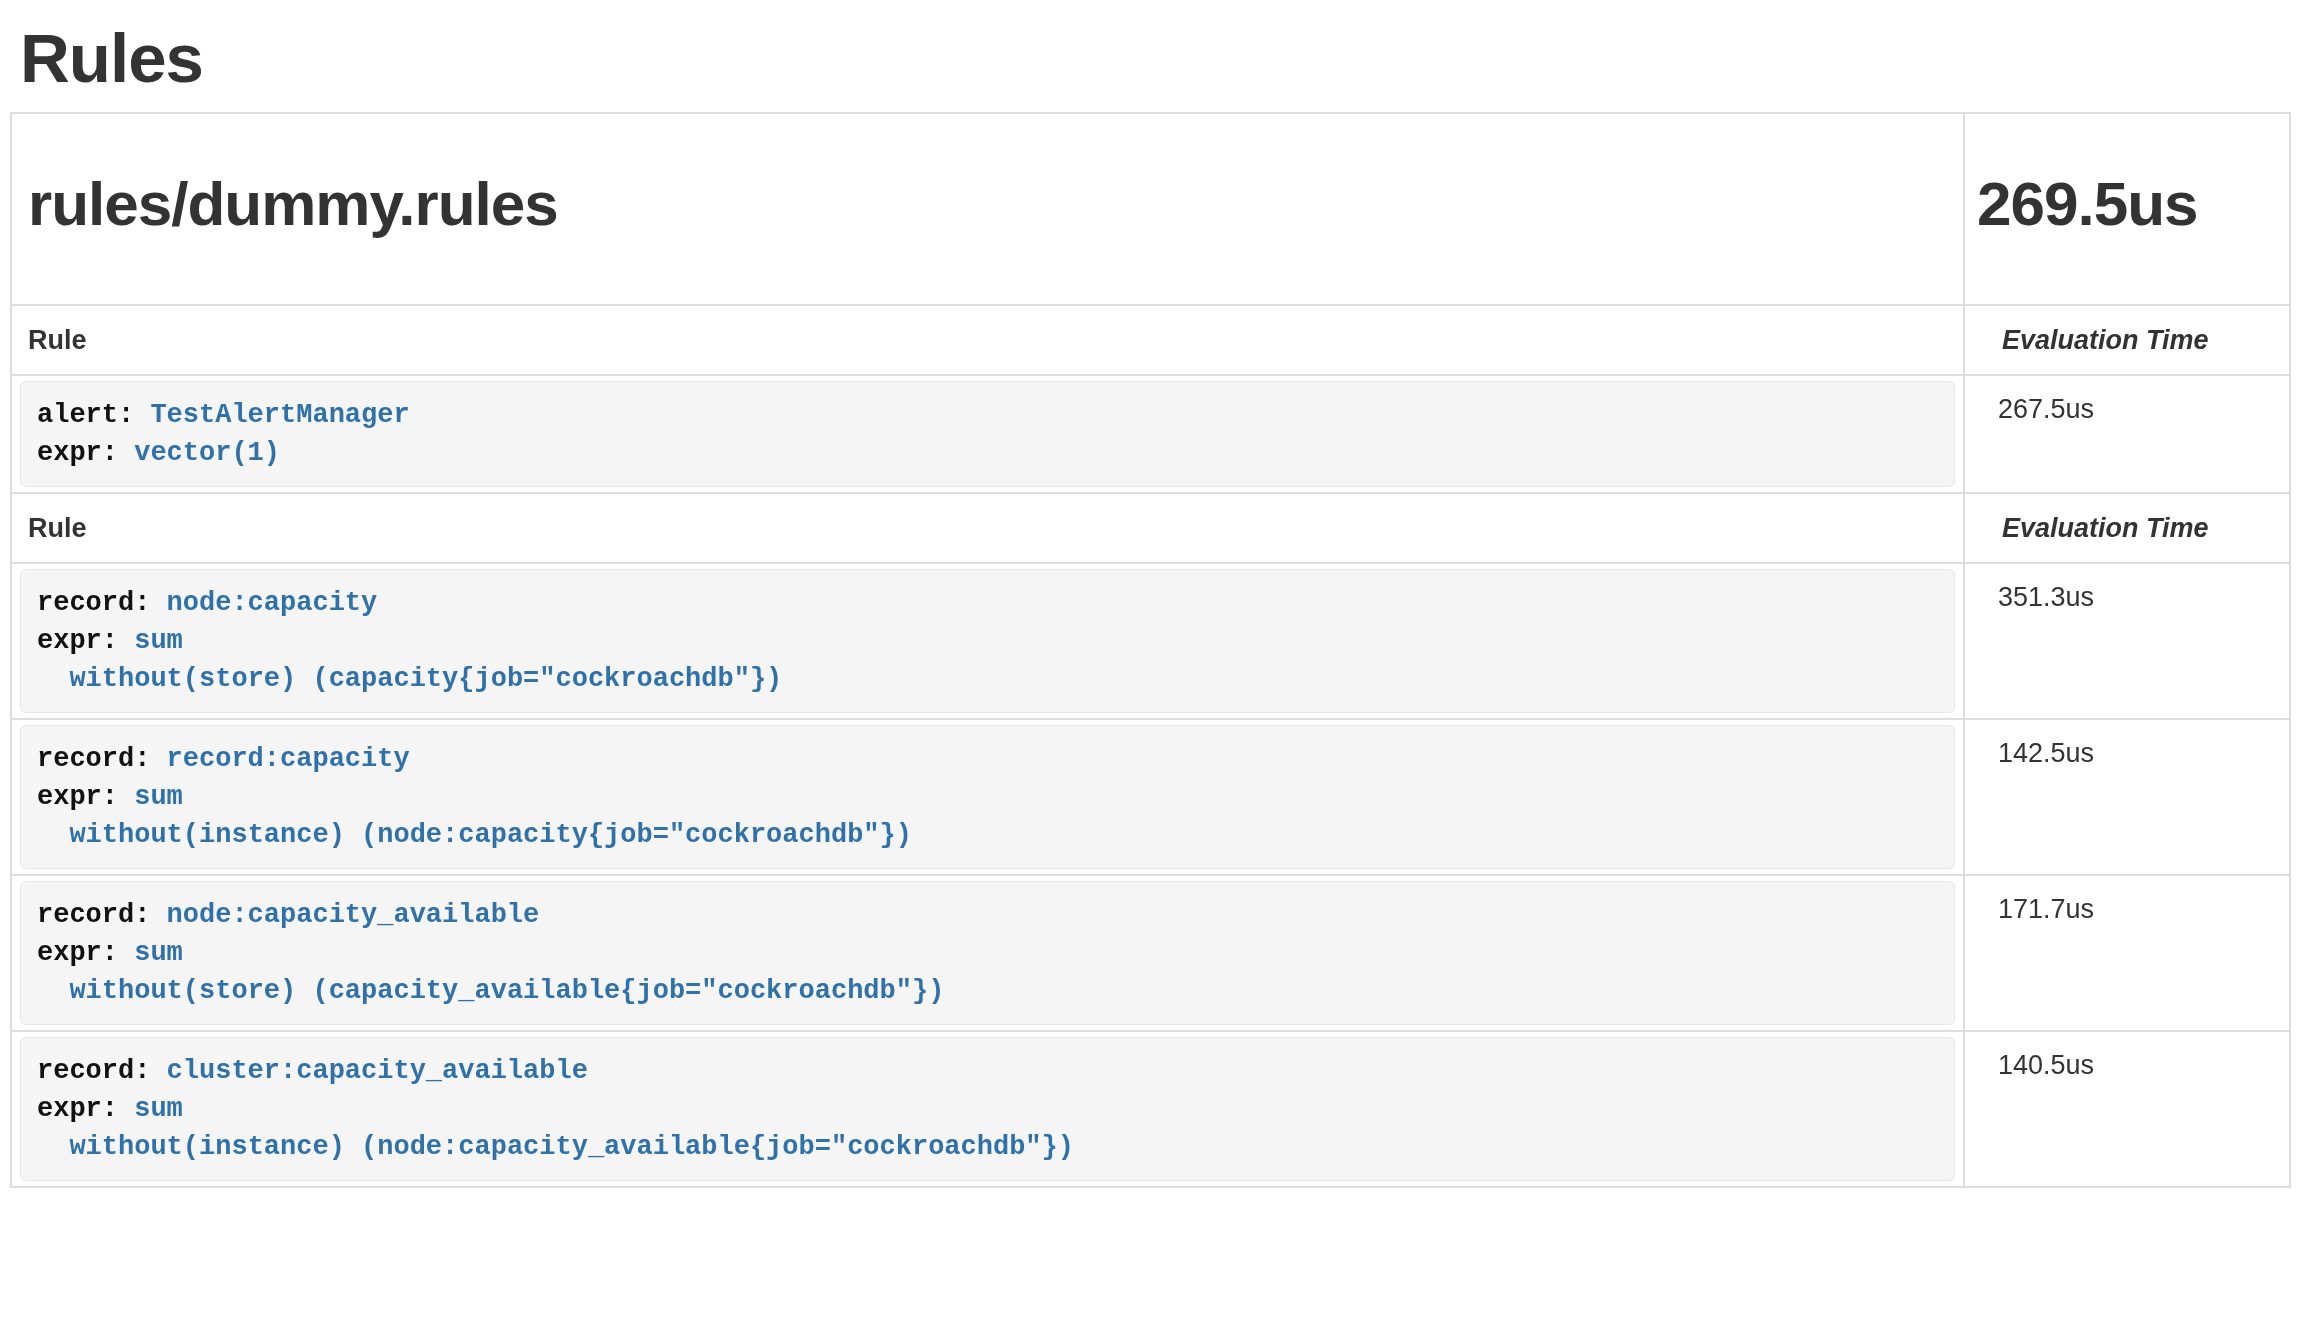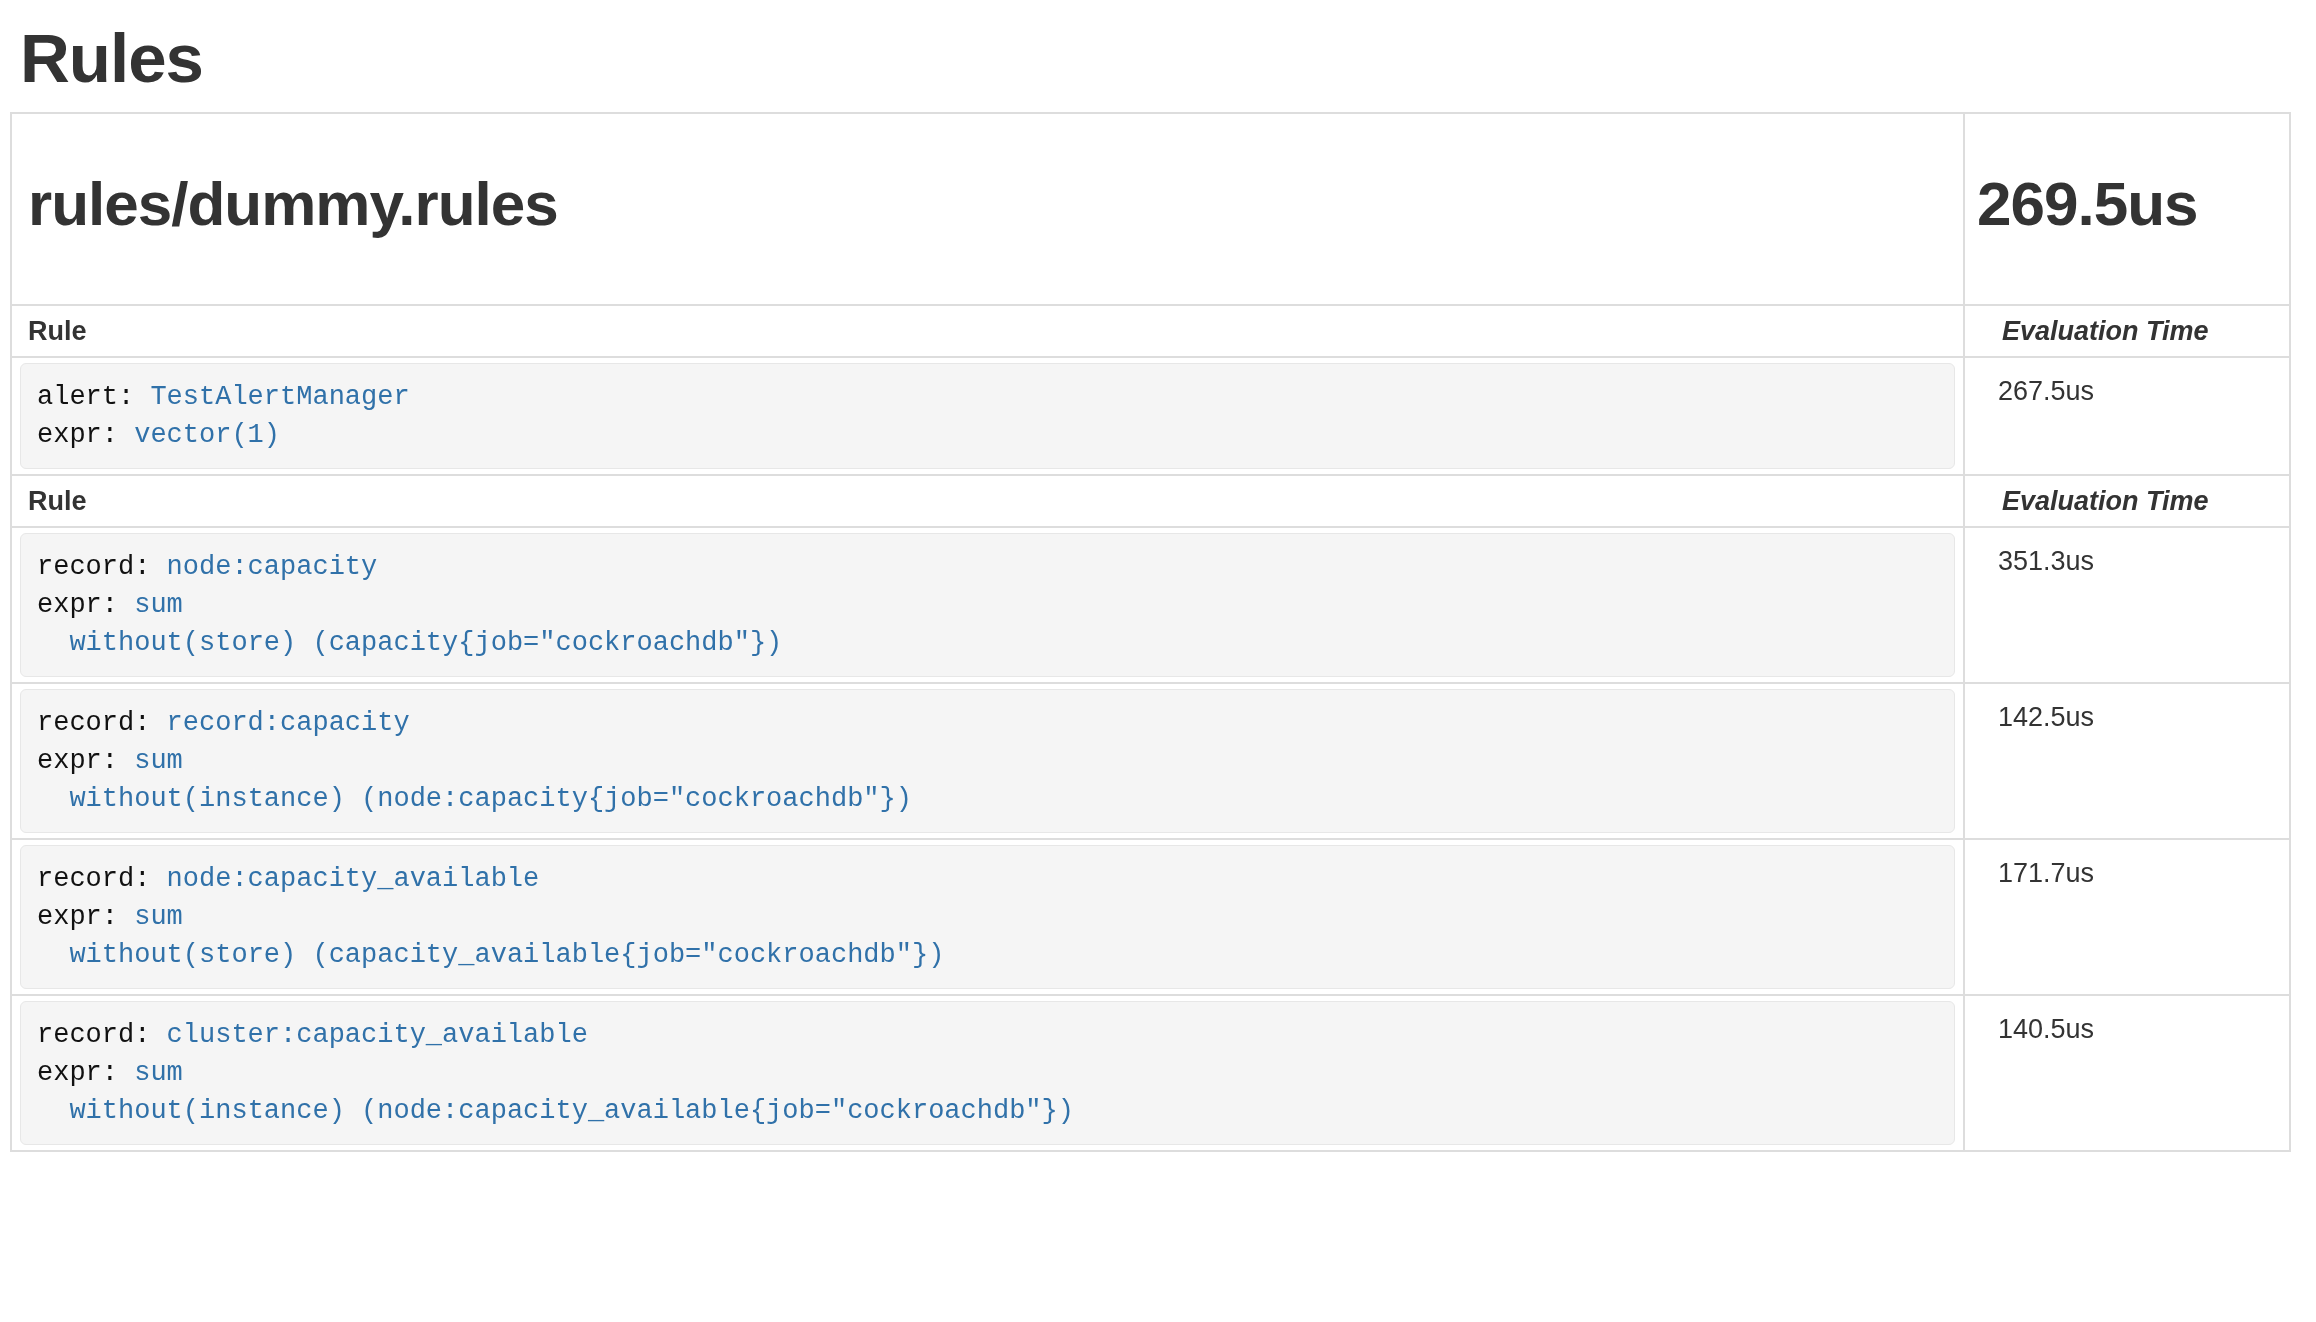"Rule" tr.head-row { height: 52px -> 70px }
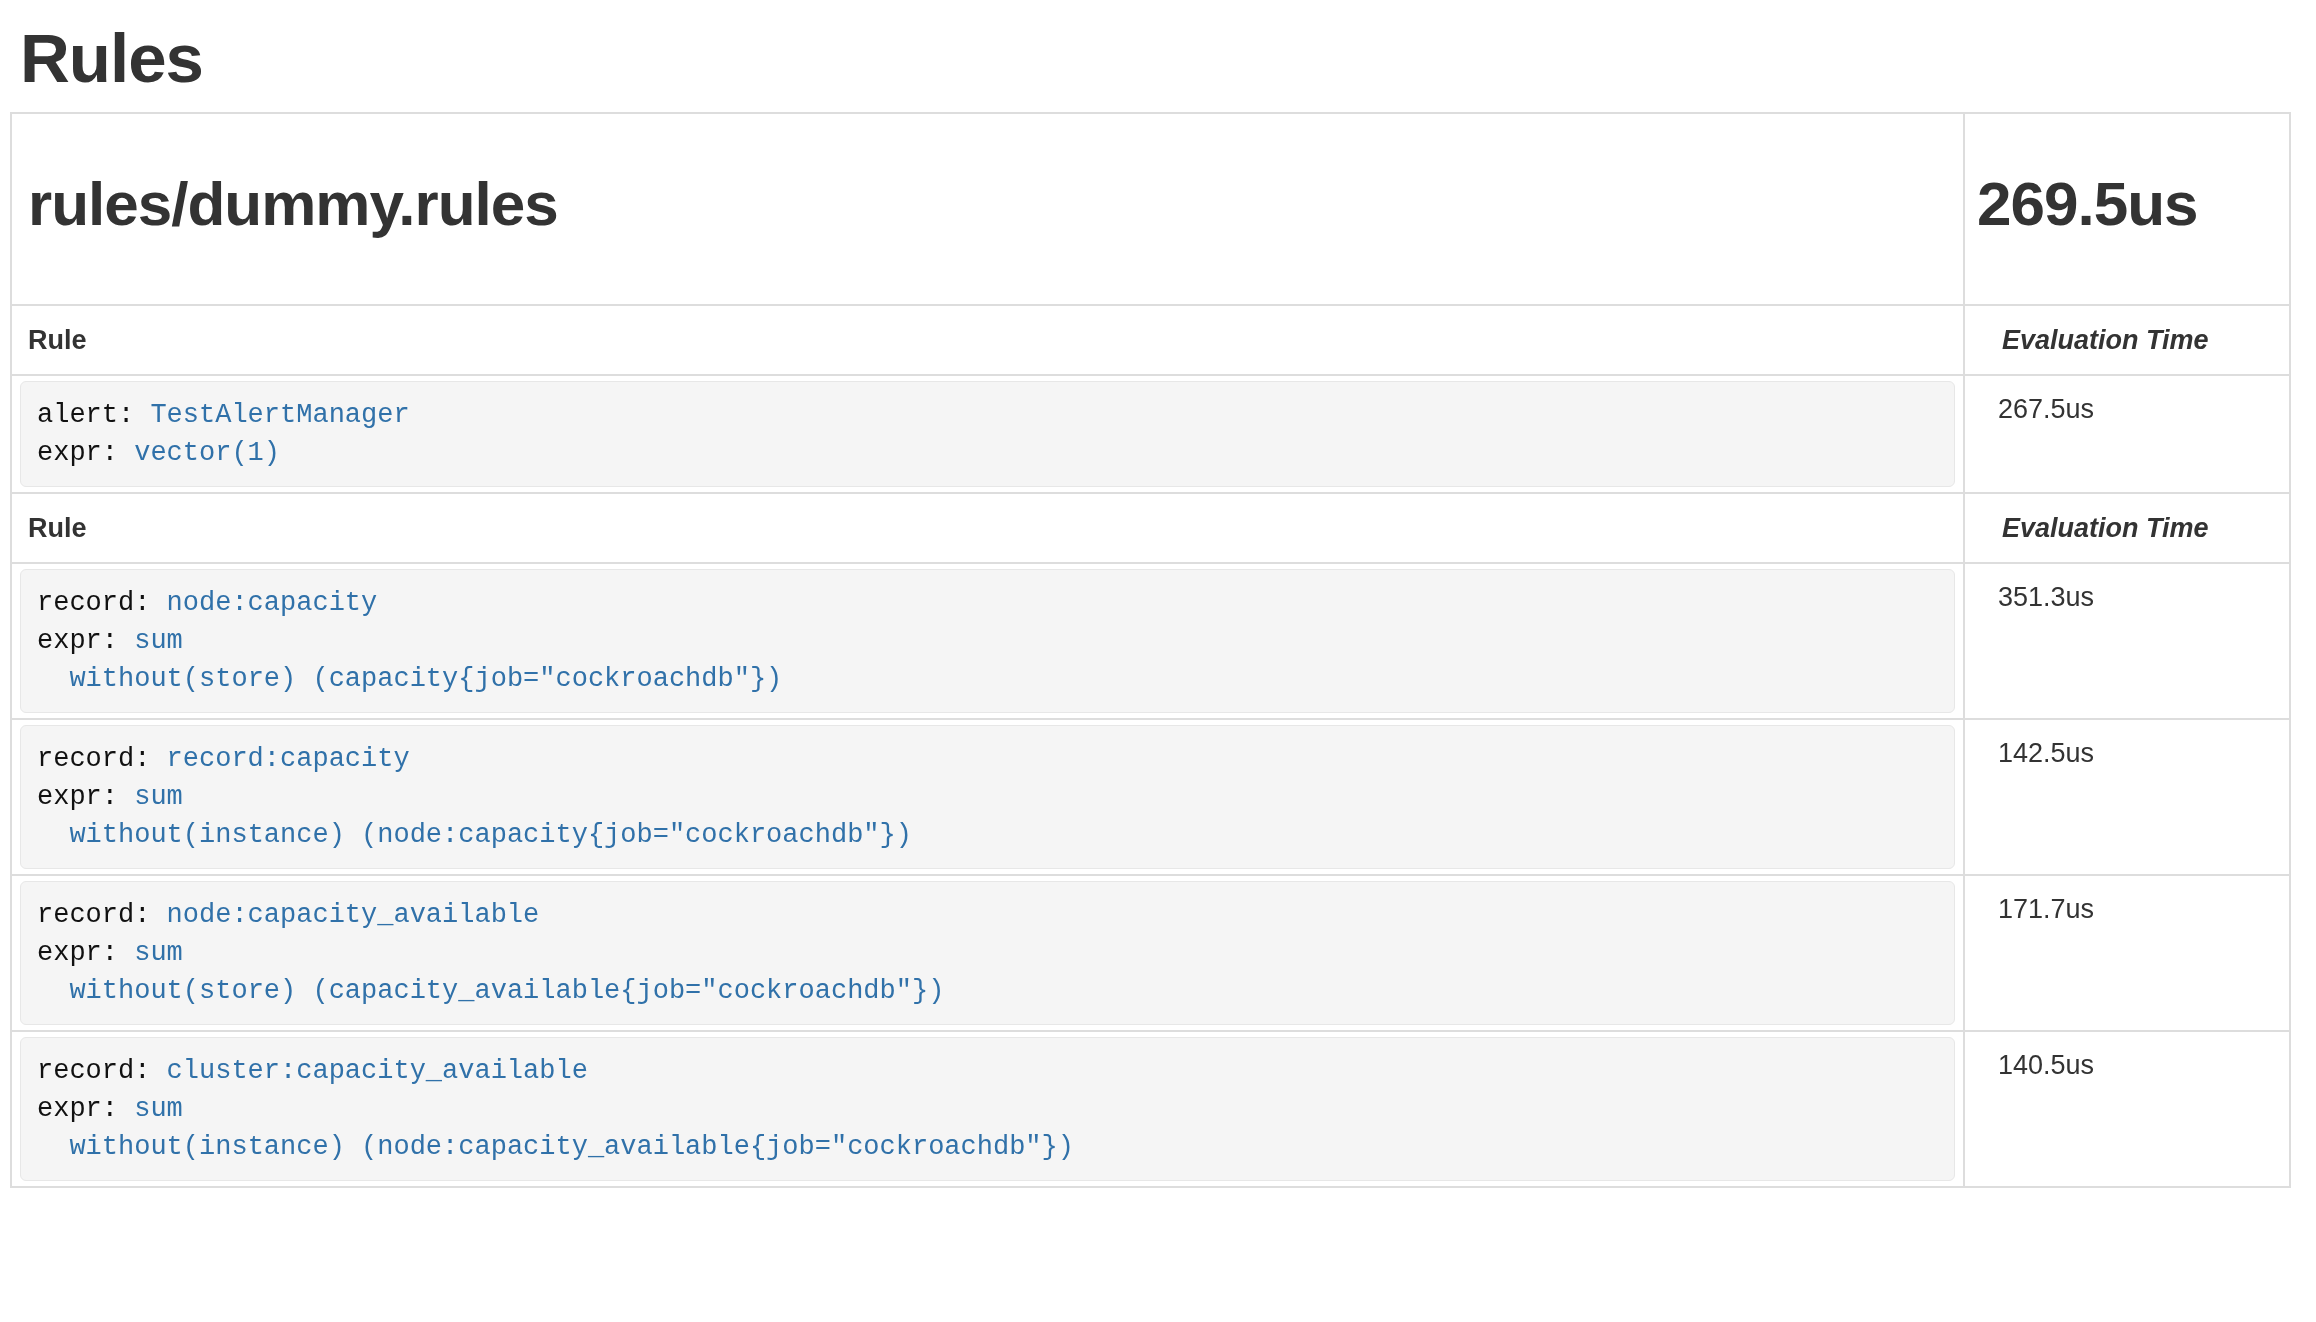"alert: TestAlertManager" .code { font-weight: none -> bold }
